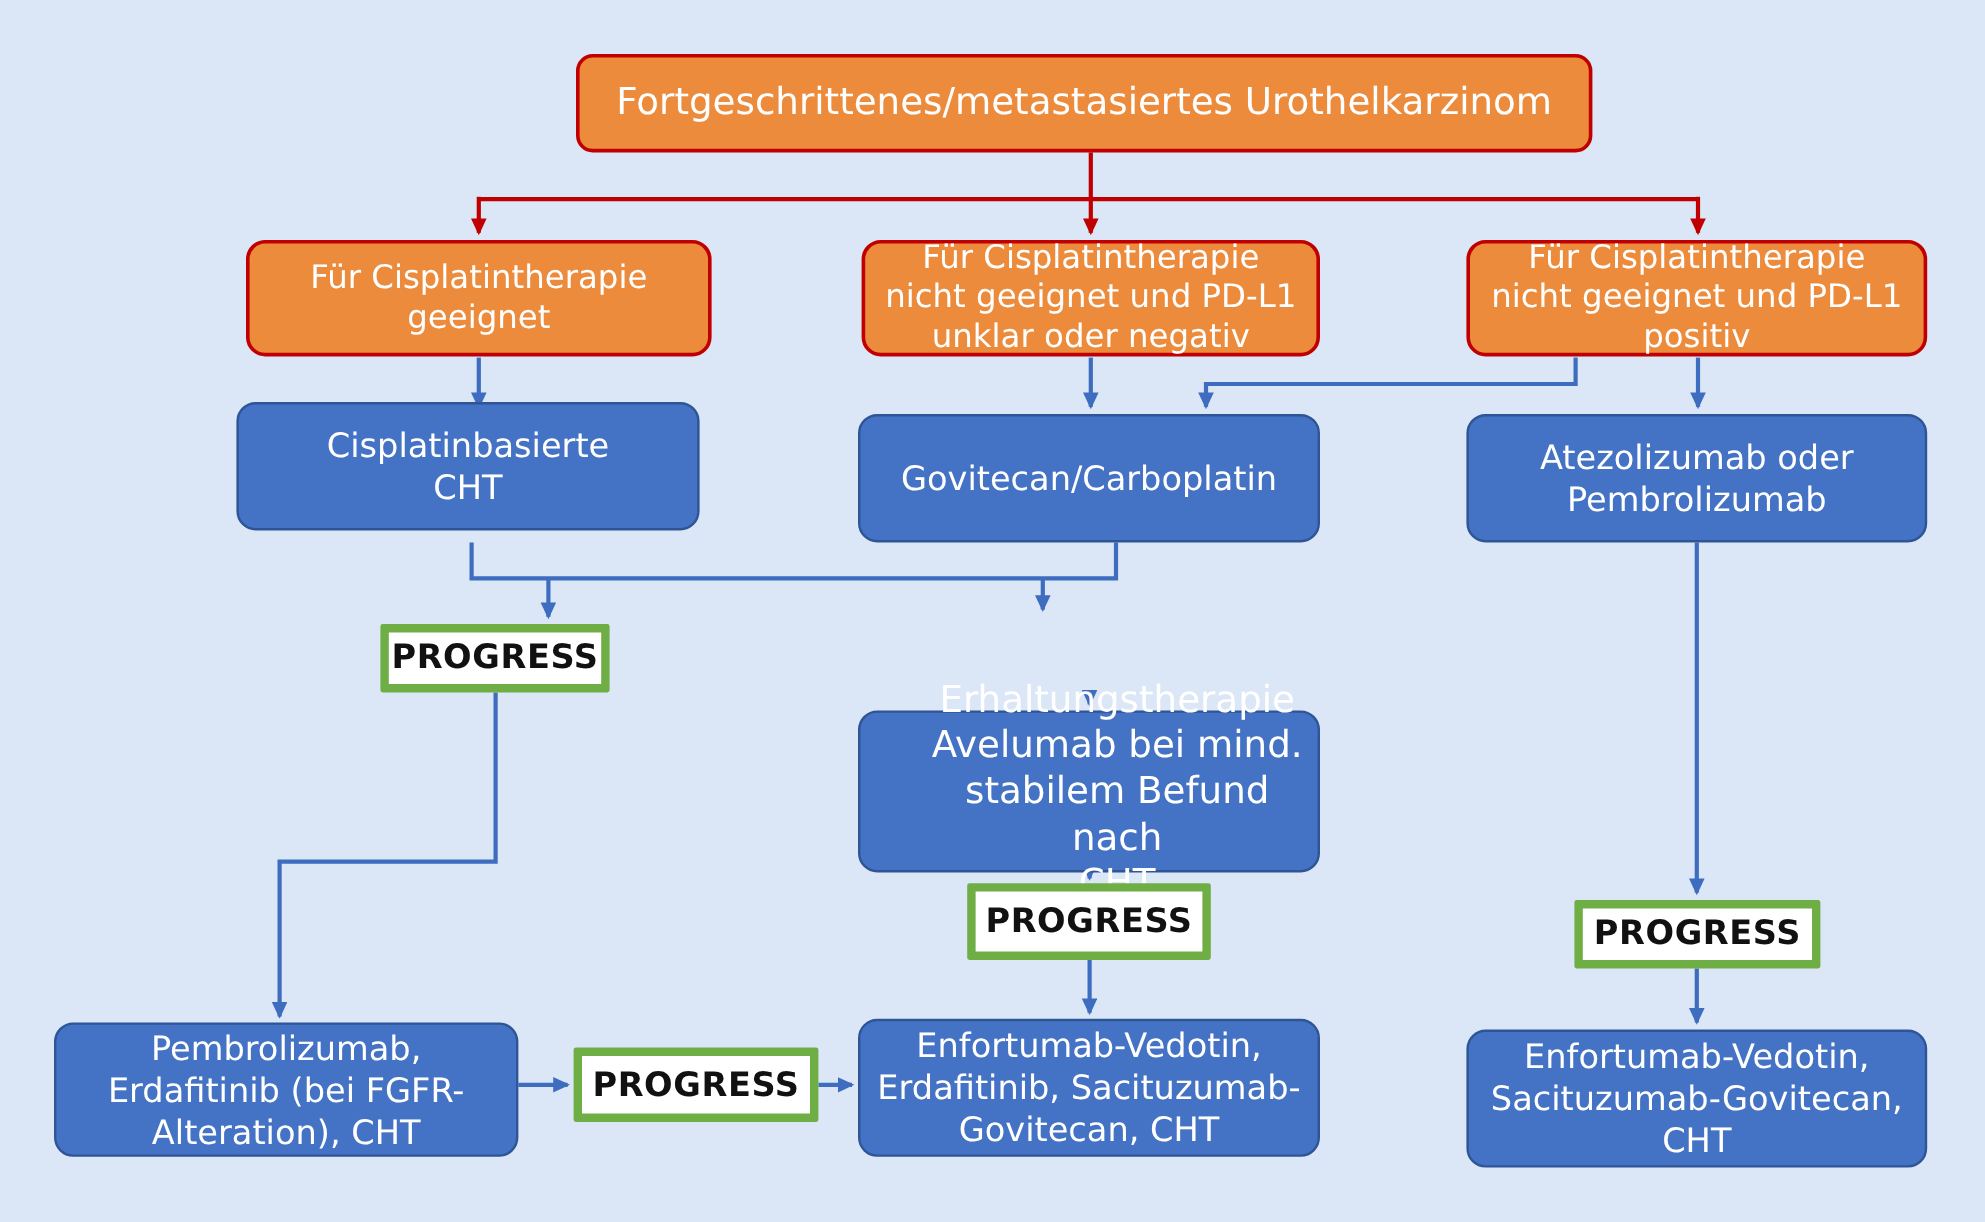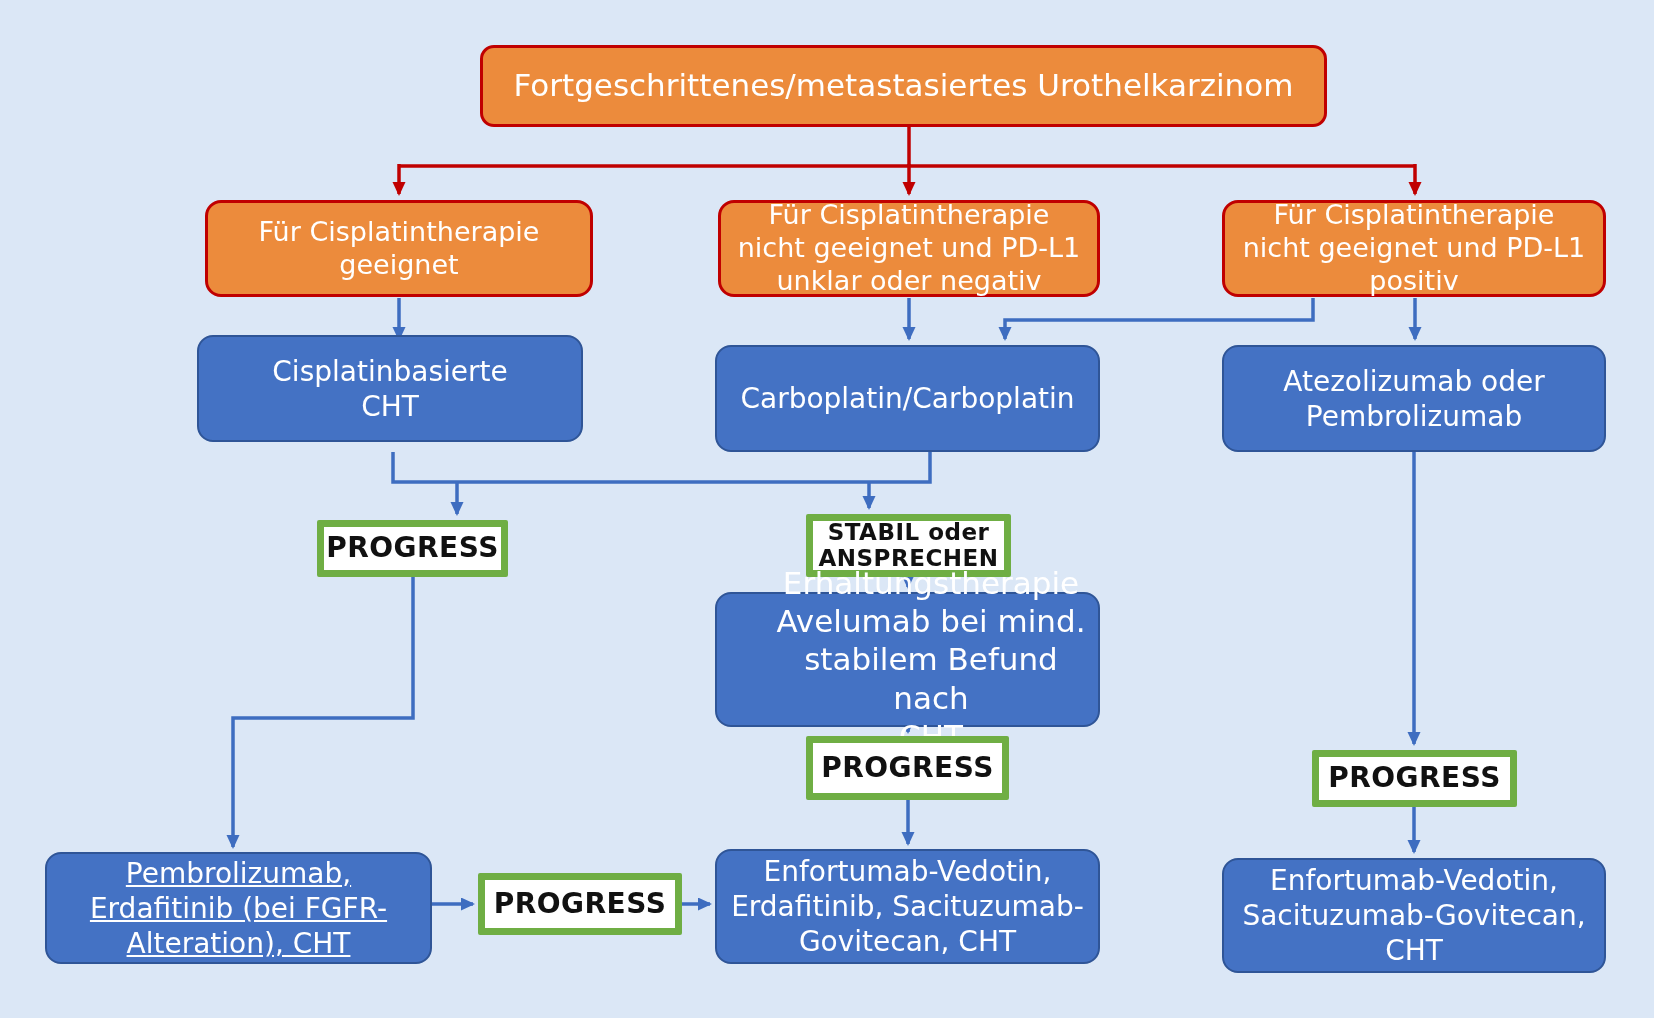"Carboplatin/Carboplatin" div.node { text: Carboplatin/Carboplatin -> Govitecan/Carboplatin }
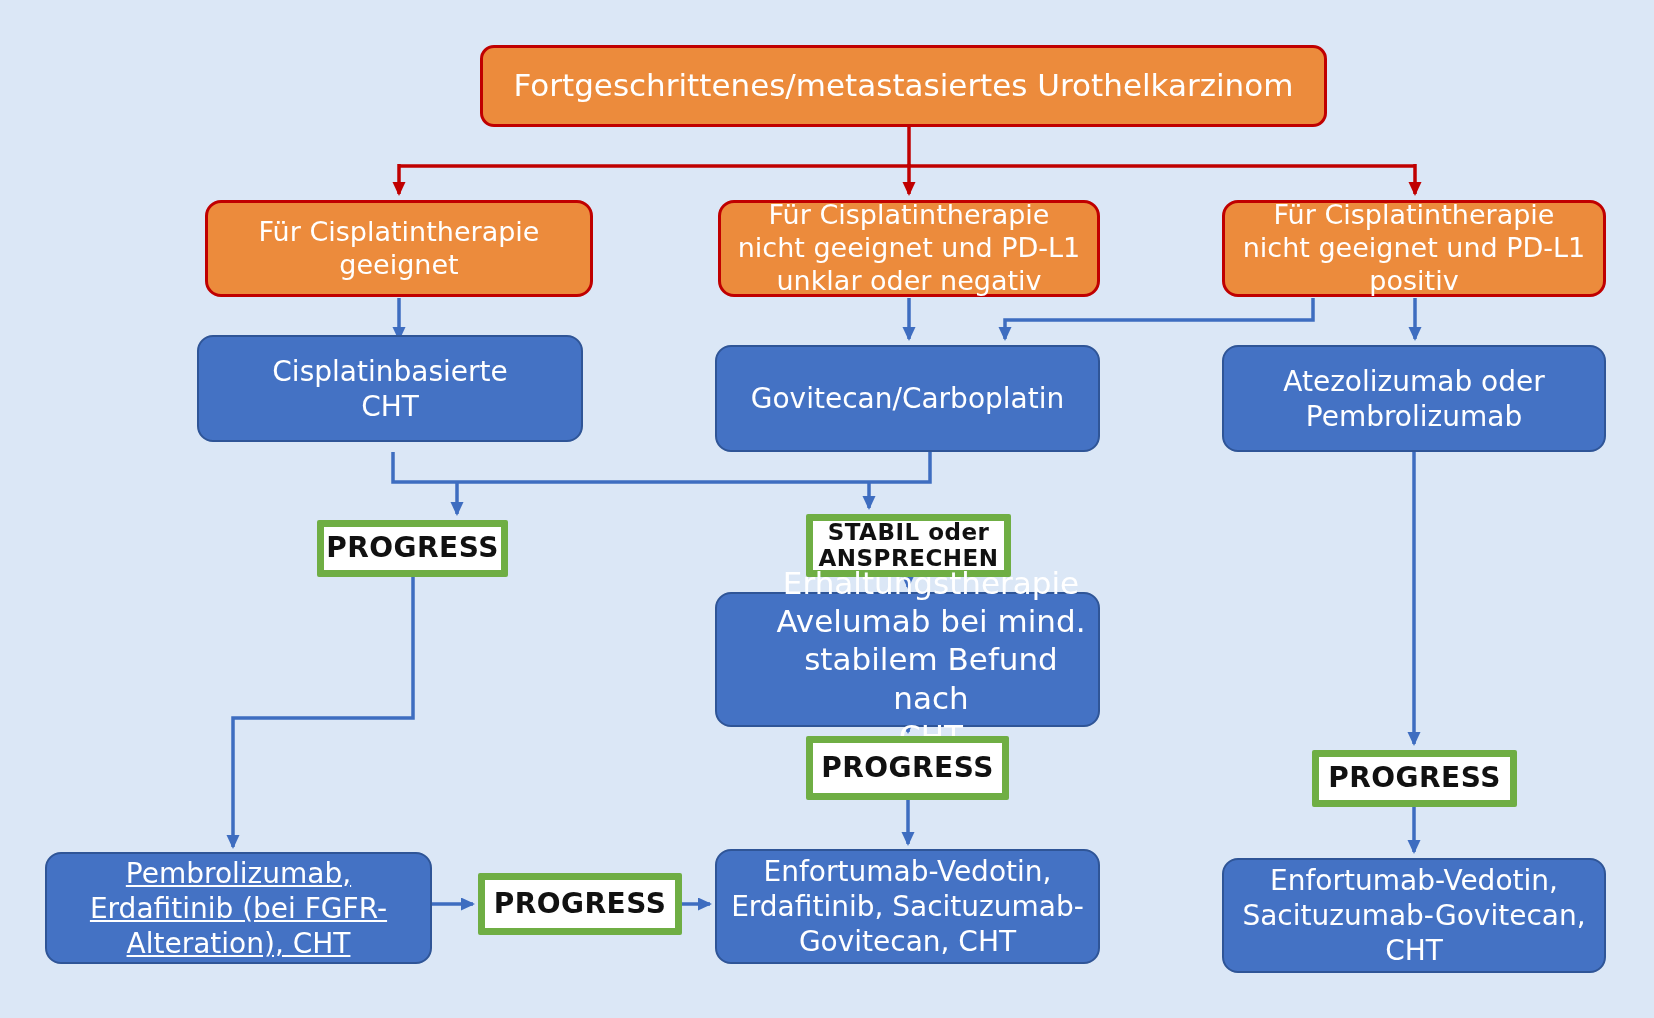"STABIL oder" div.node { html: <div>STABIL oder ANSPRECHEN</div> -> none }
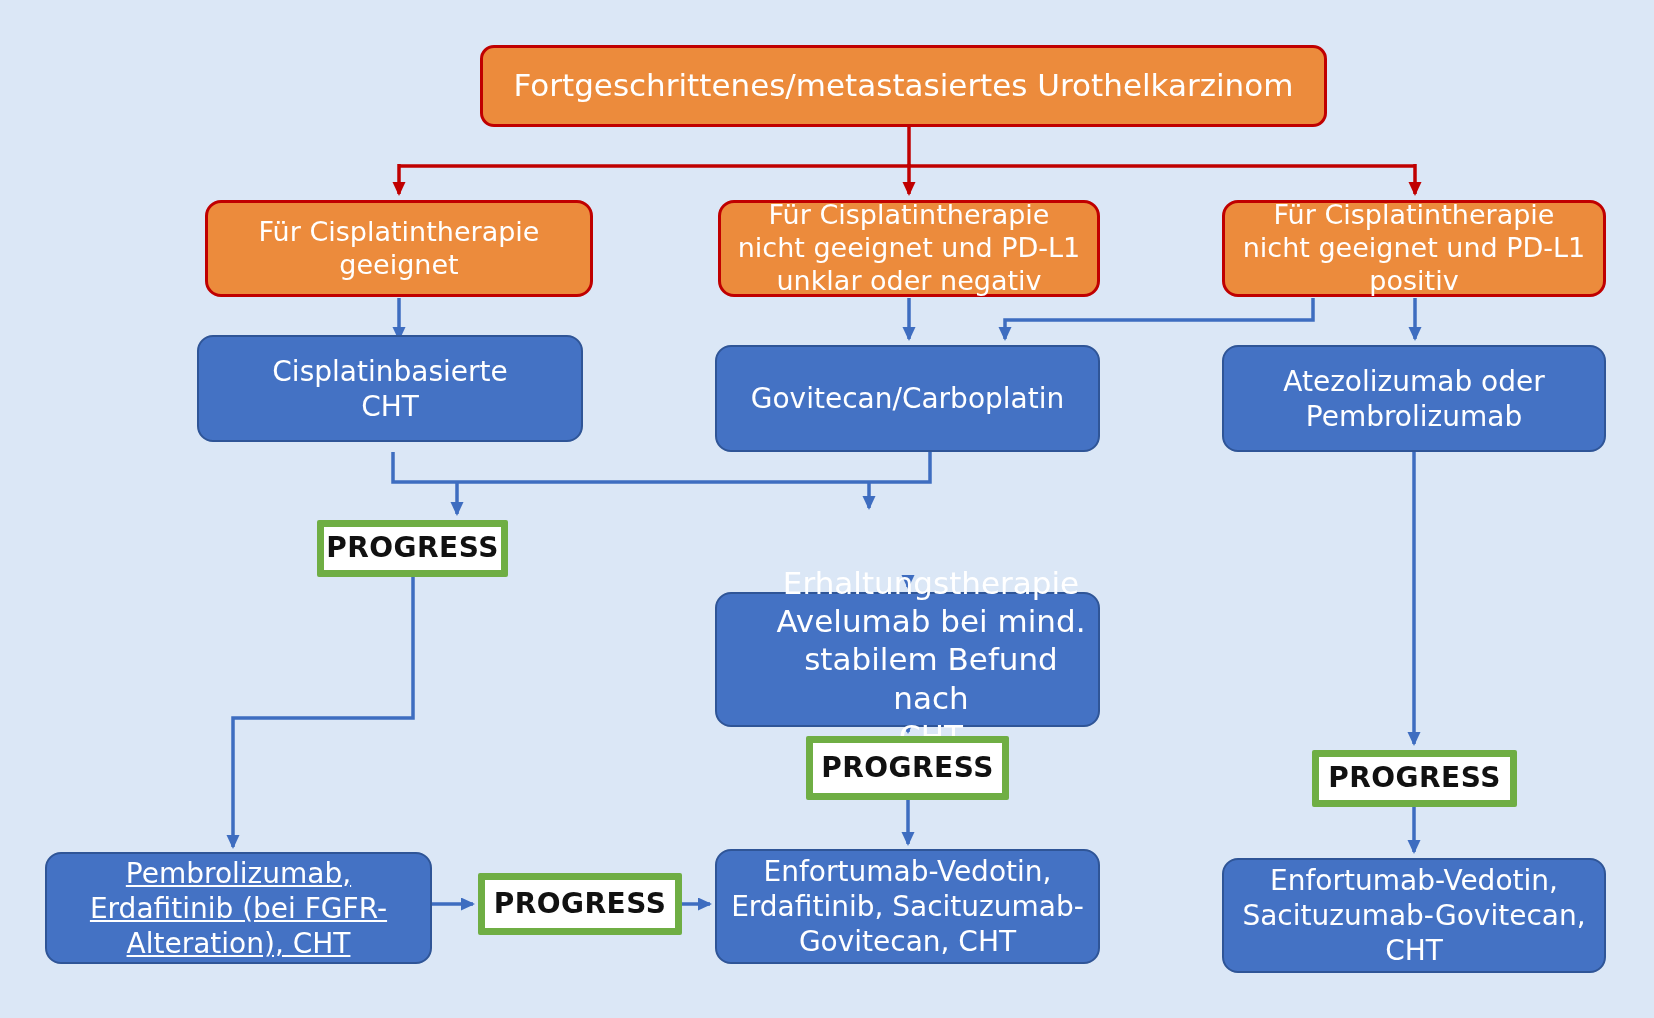"Pembrolizumab," div.node { text-decoration: underline -> none }
